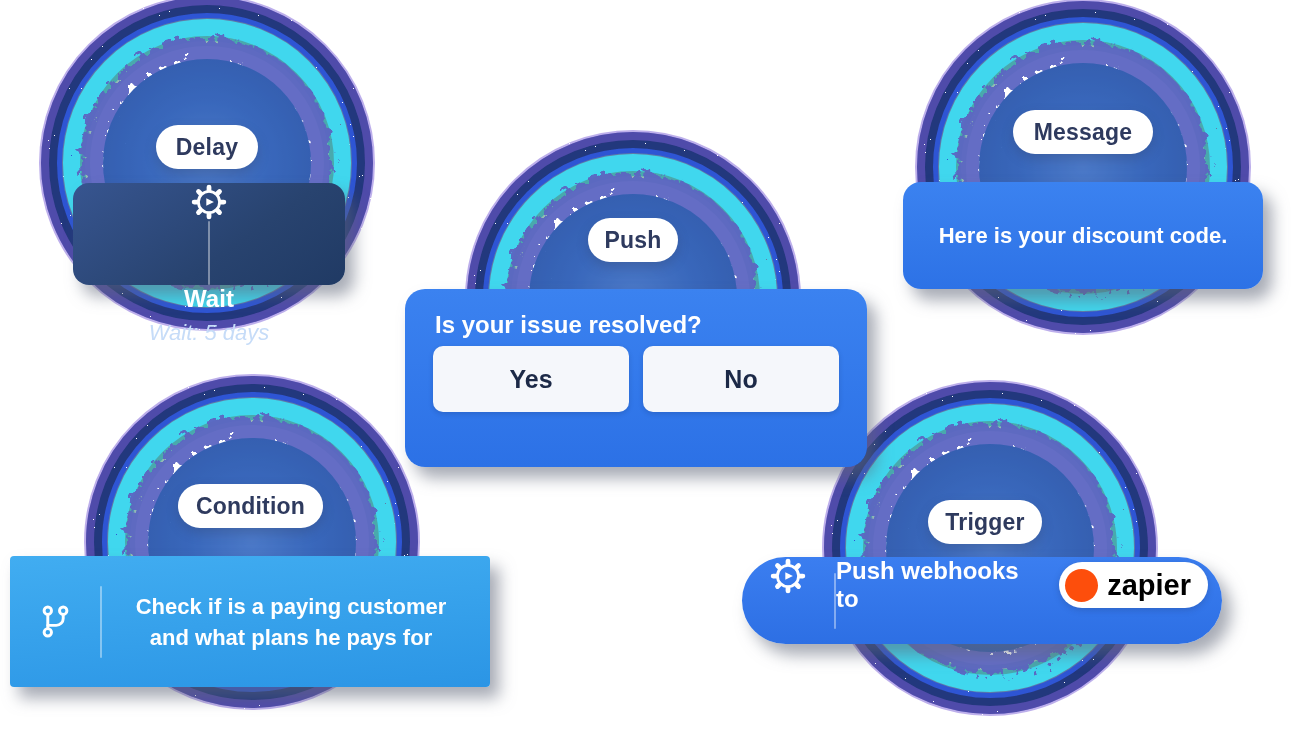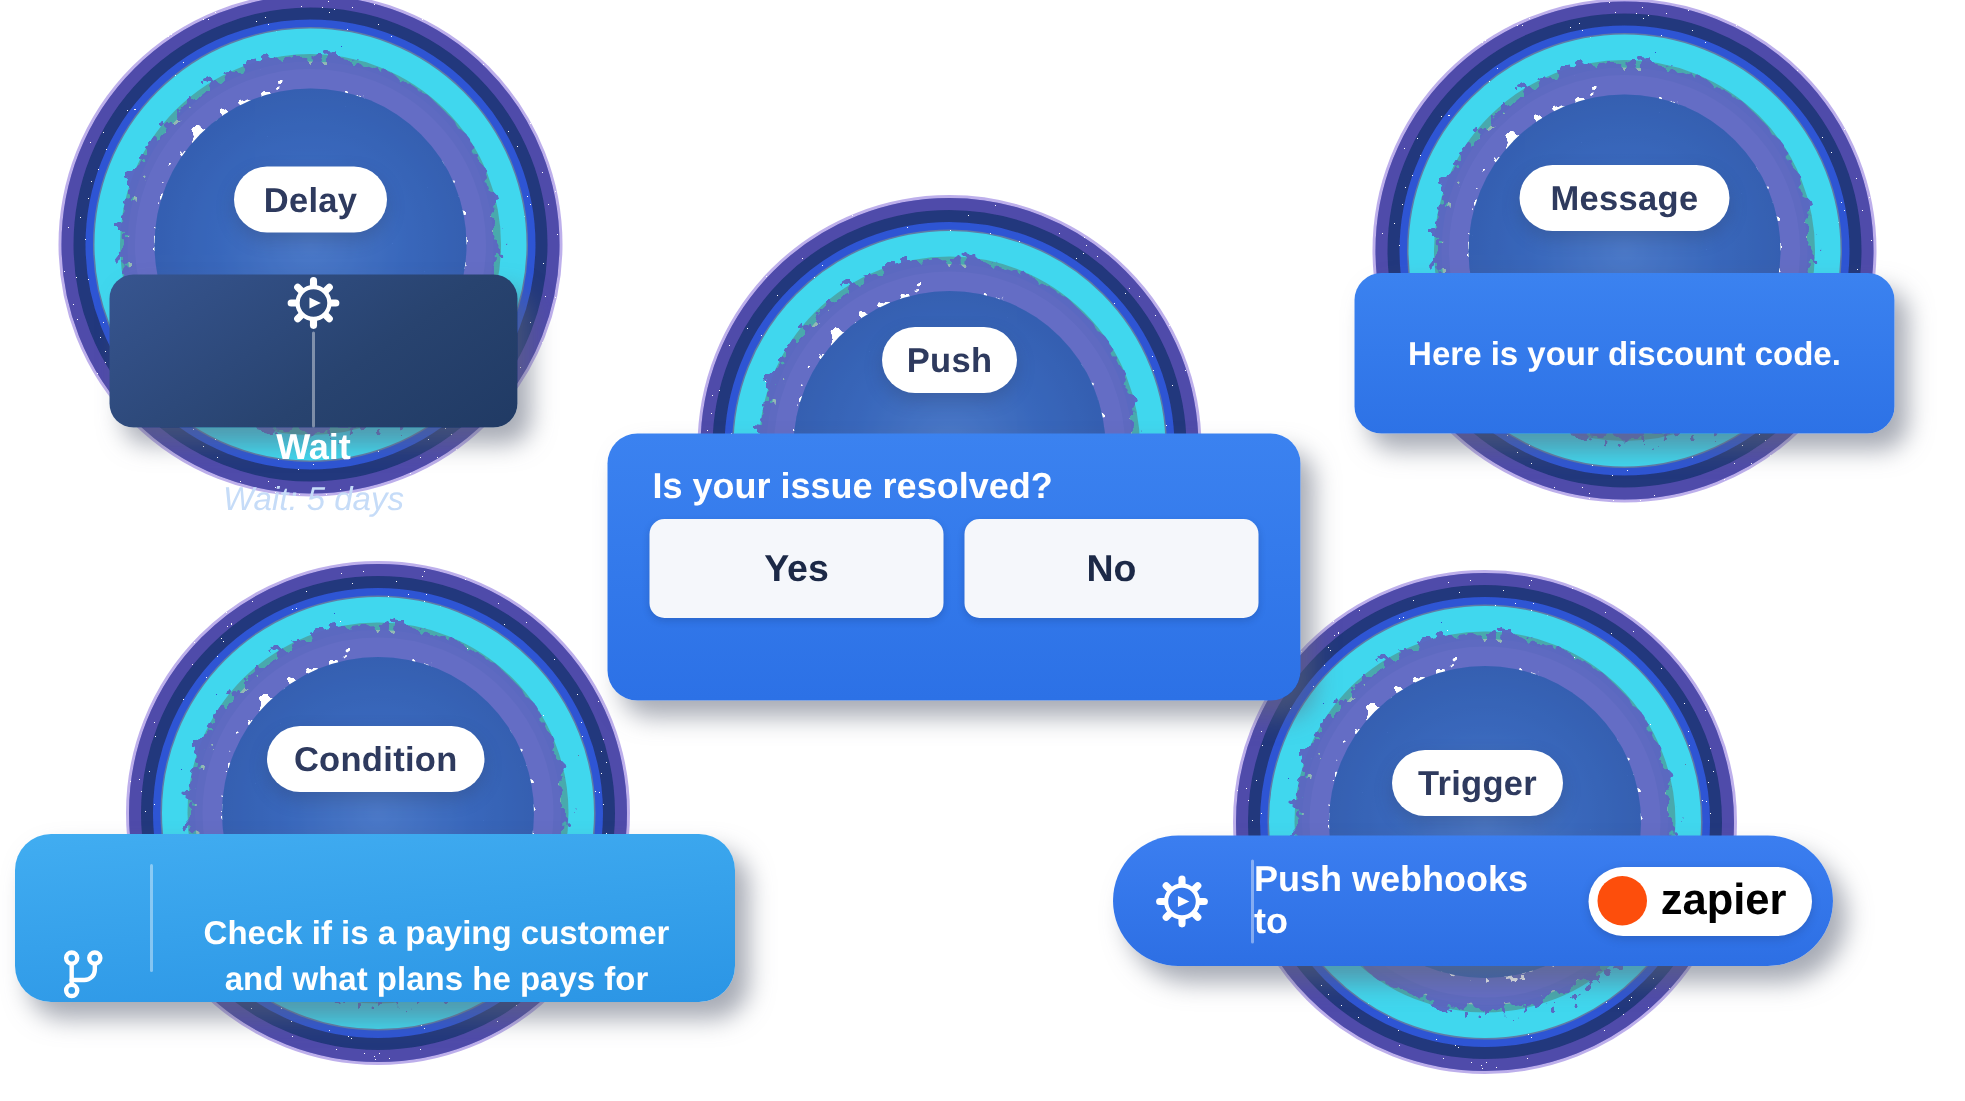"Delay" div.type-pill { top: 111px -> 125px }
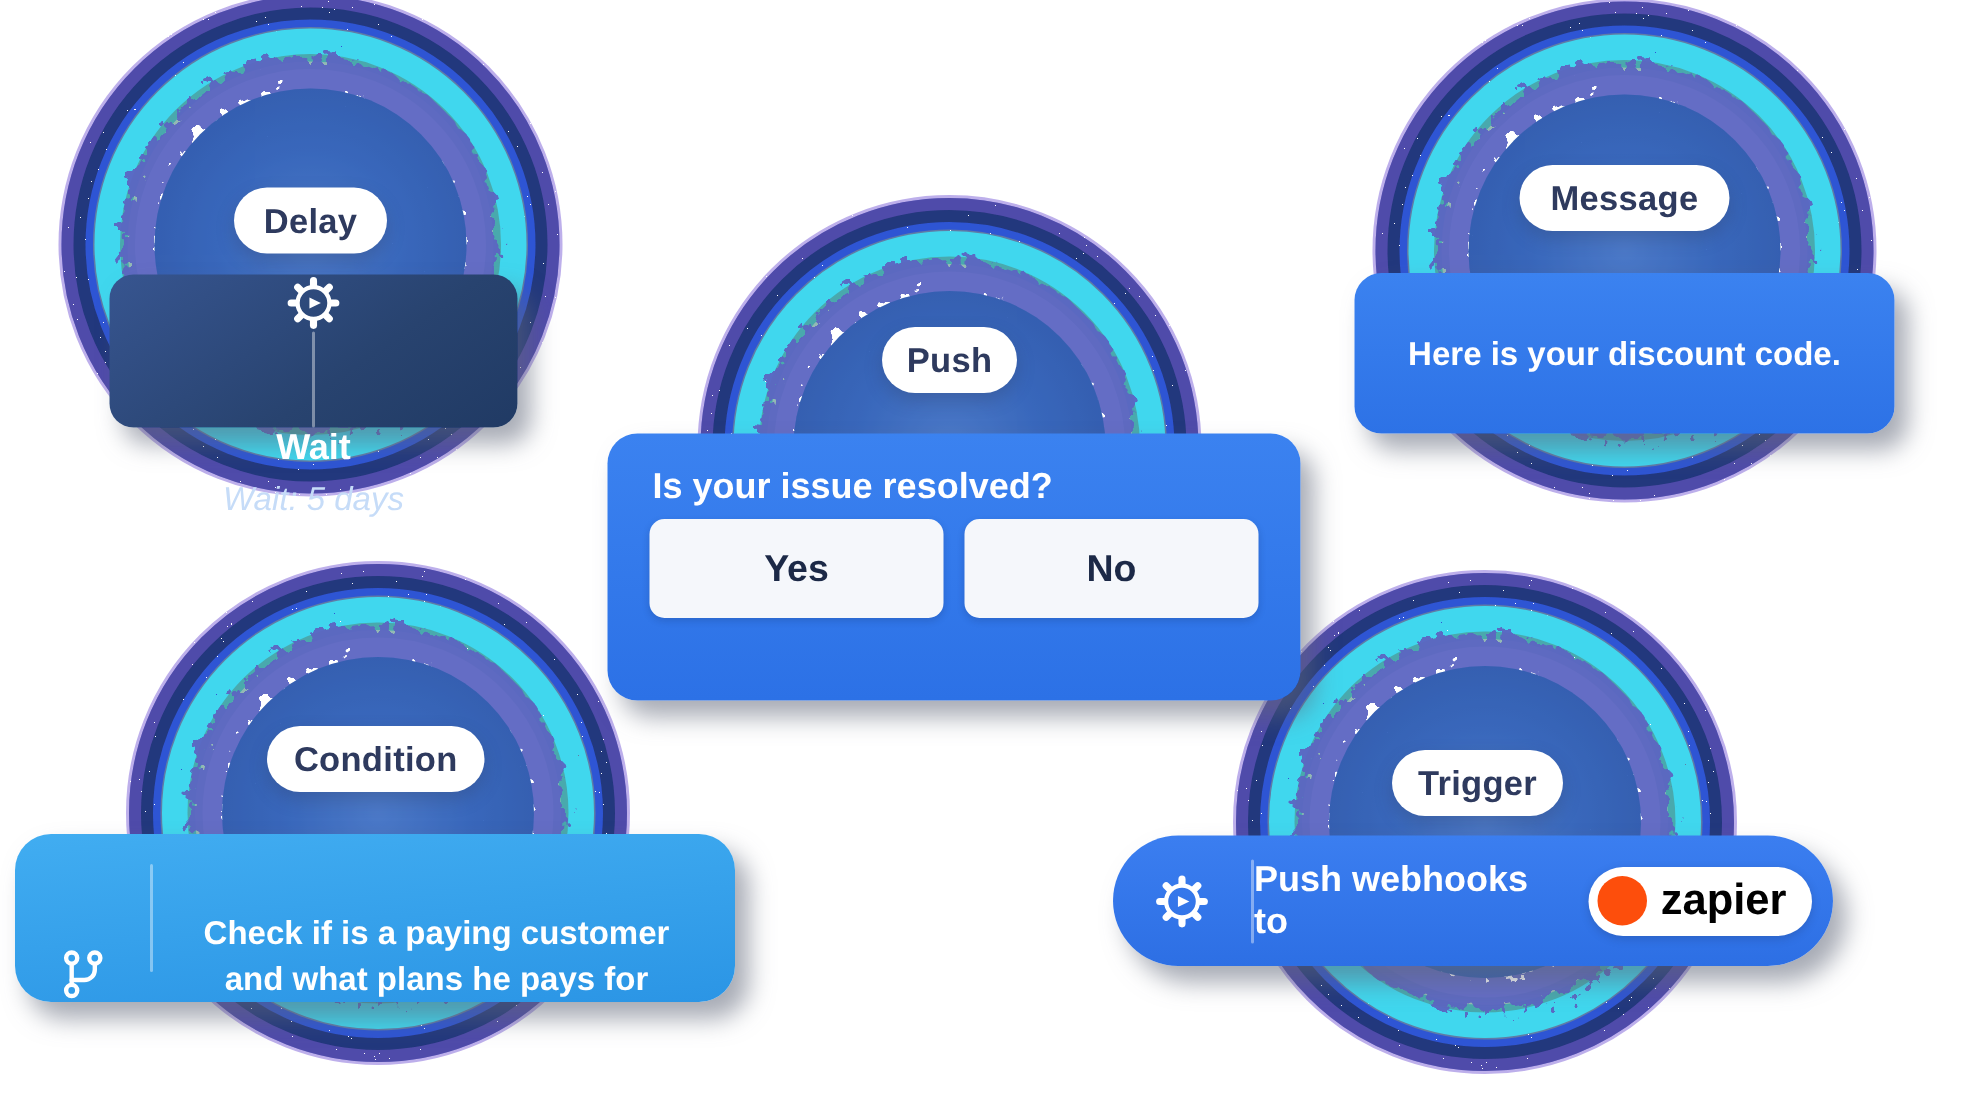"Push webhooks to" .card-trigger { align-items: center -> flex-start }
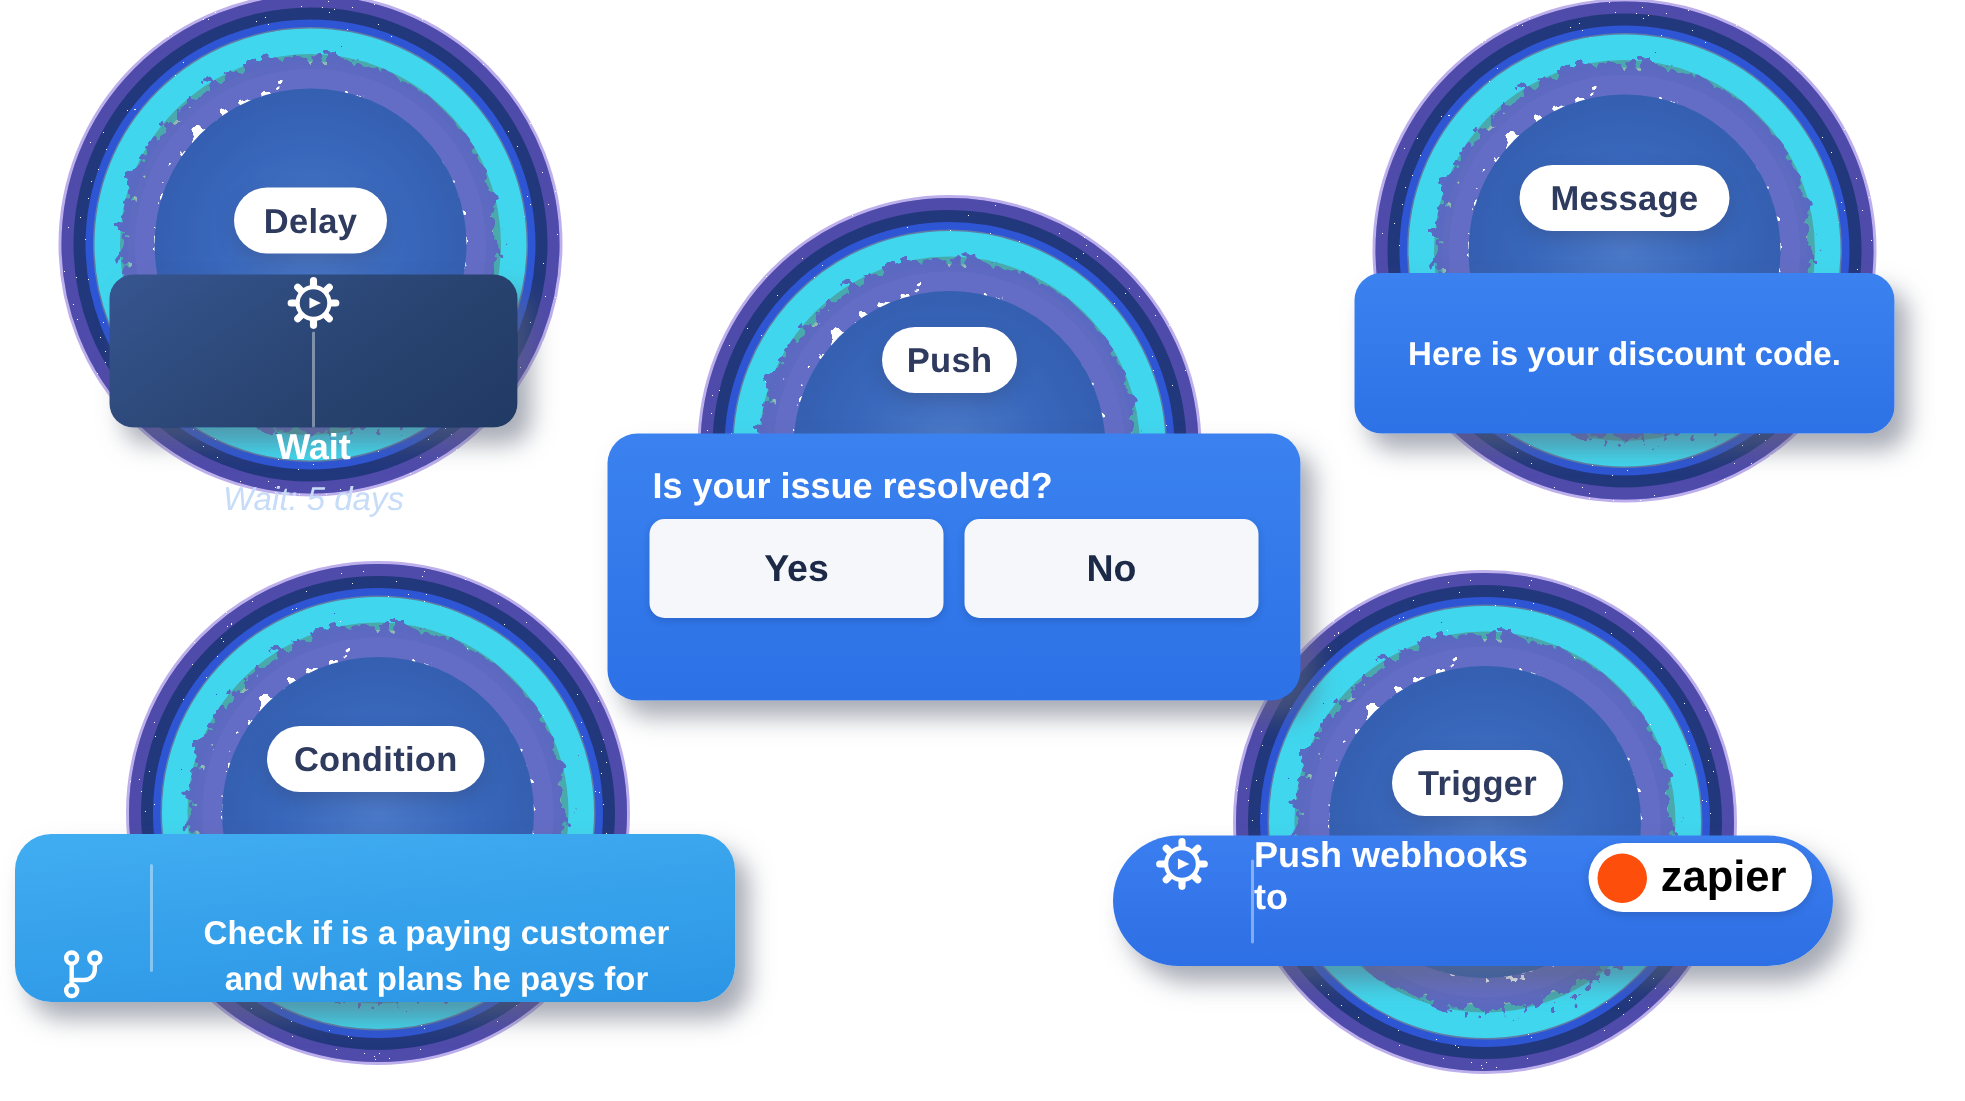"Check if is a paying" .card-condition { align-items: flex-end -> center; border-radius: 24px -> 4px; height: 112px -> 131px }
